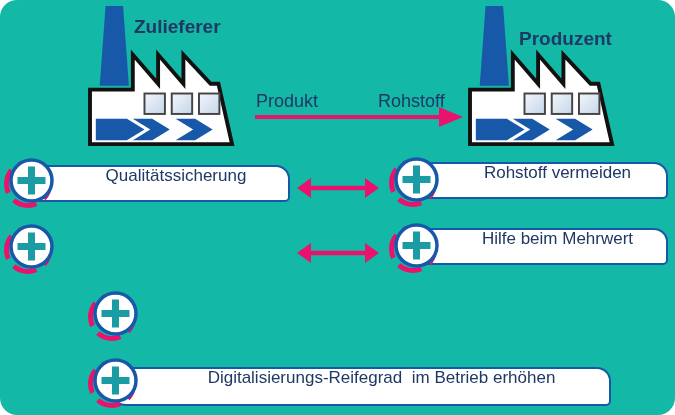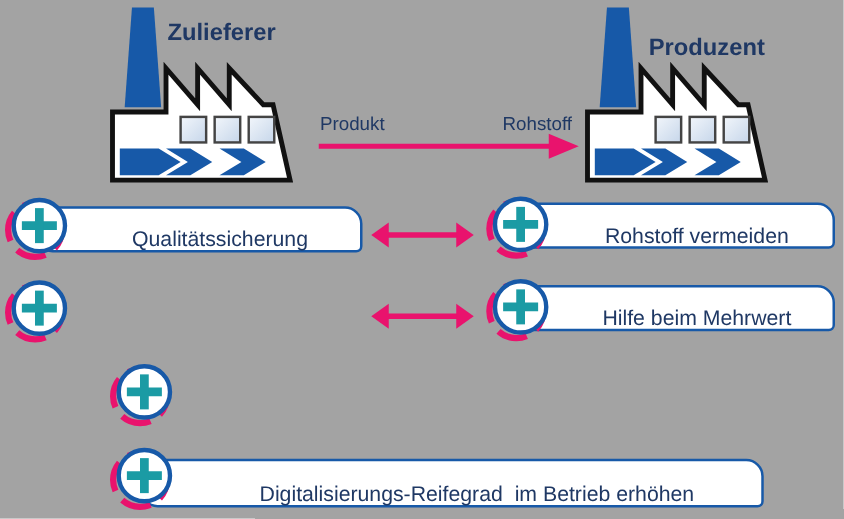"Zulieferer" .canvas { background: #a3a3a3 -> #14b8a6; border-radius: none -> 17px }
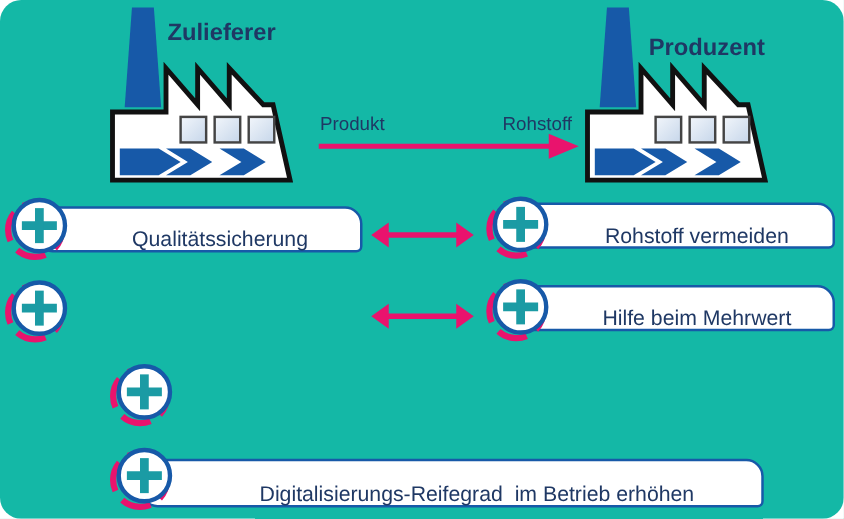"Produkt" .flow-label { font-size: 15px -> 18px }
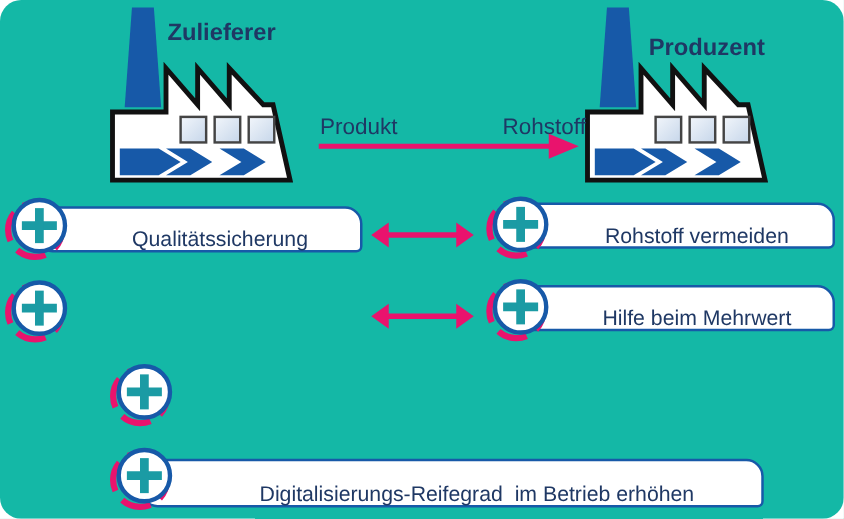"Rohstoff" span.flow-label { margin-left: 24px -> none }
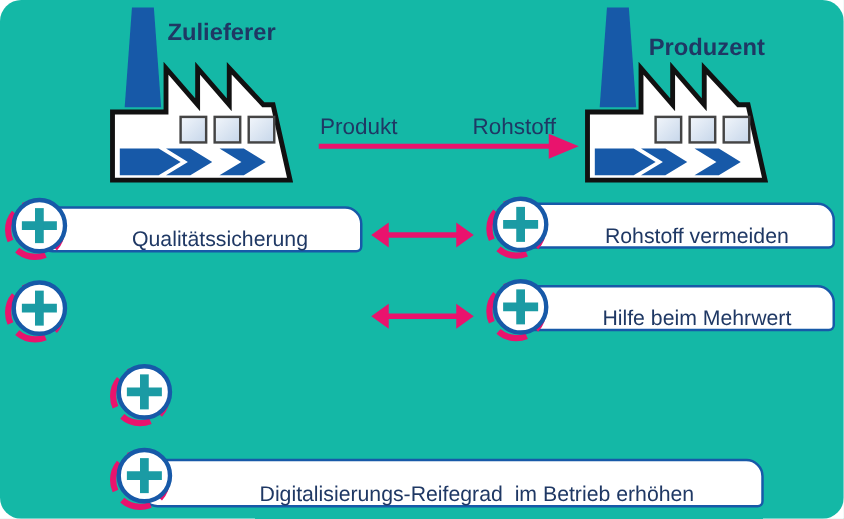"Qualitätssicherung" .pill { align-items: flex-end -> flex-start }
